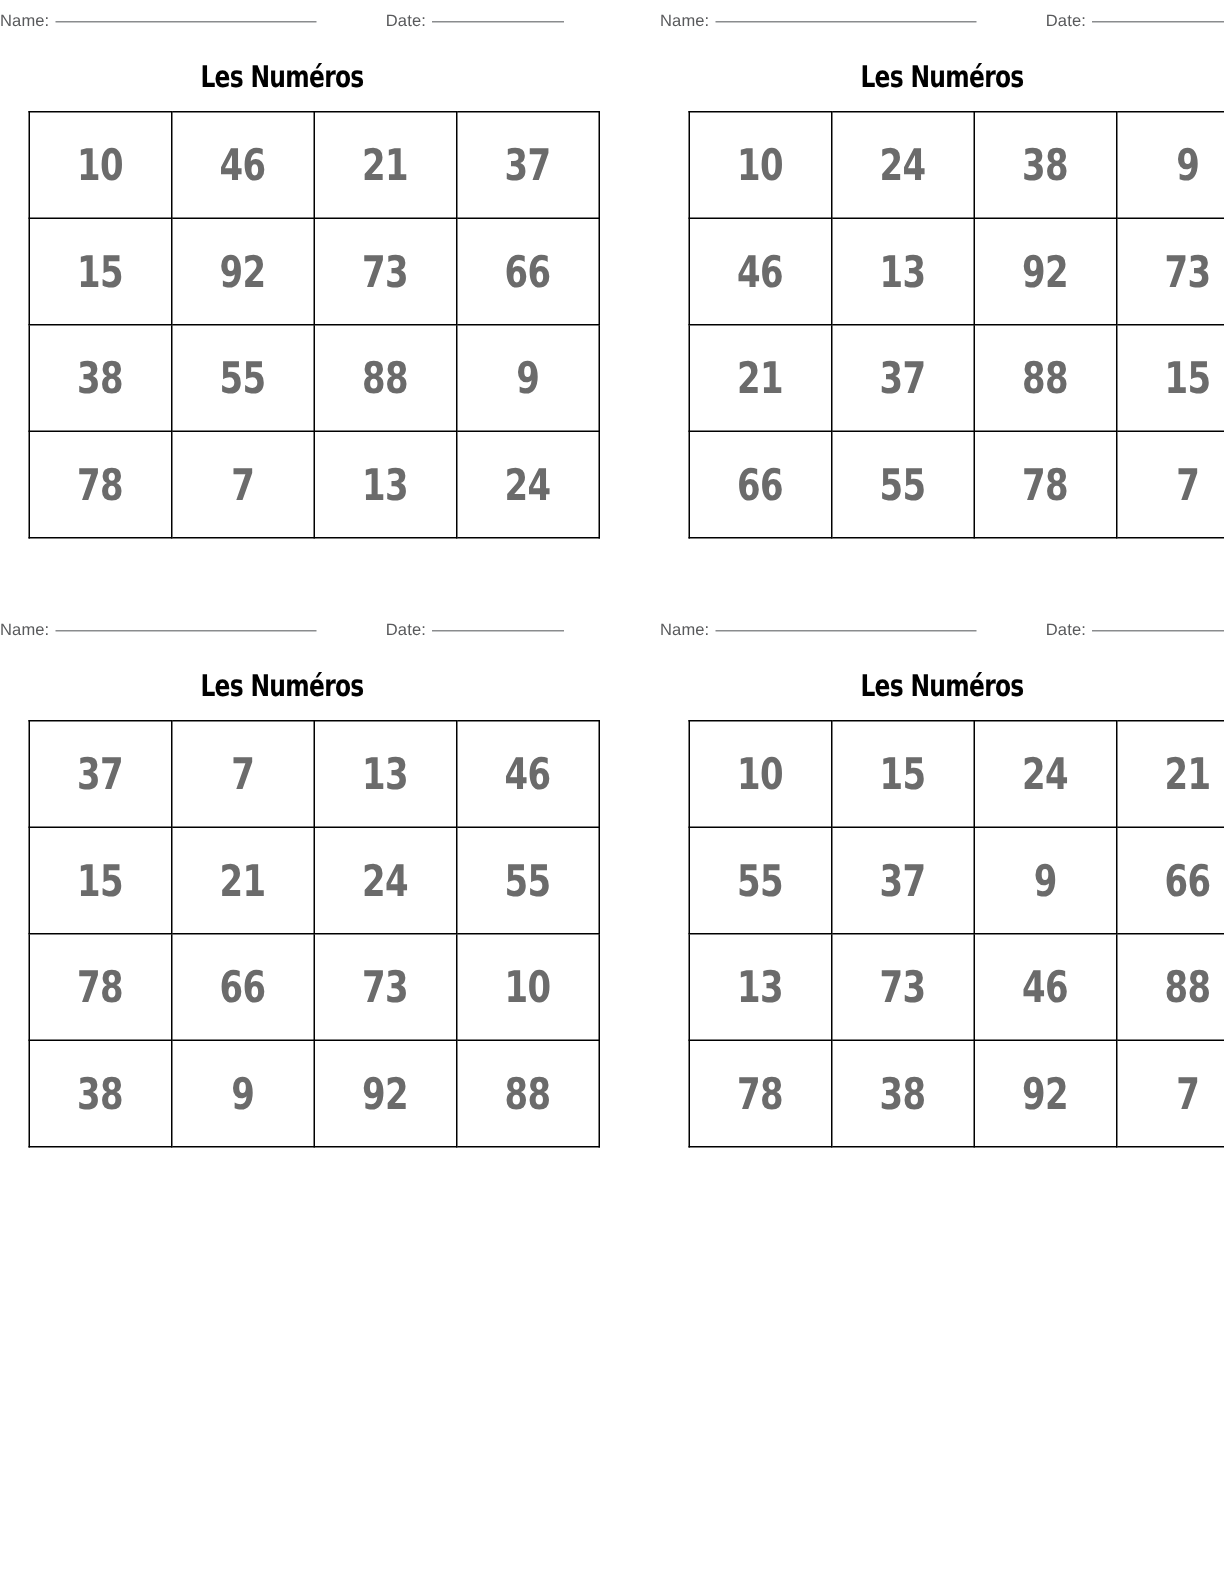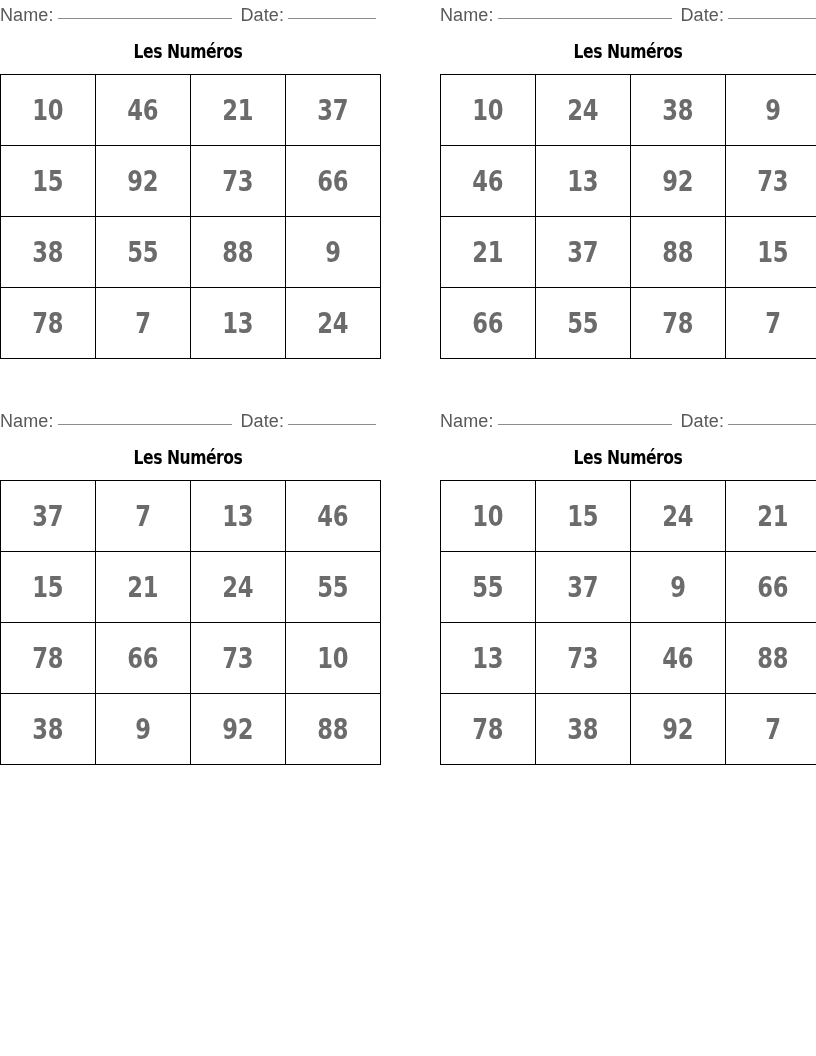"Name:" .nd-label { font-size: 18px -> 11px }
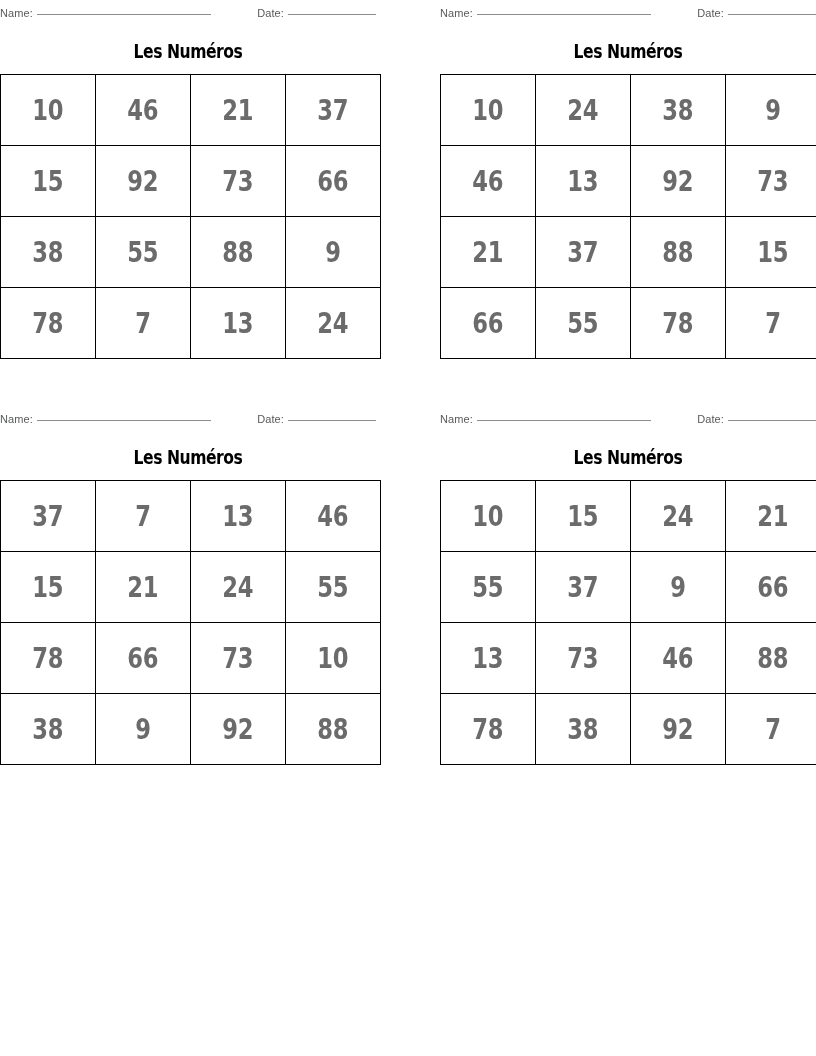"10" .bingo { margin-left: none -> 19px }
